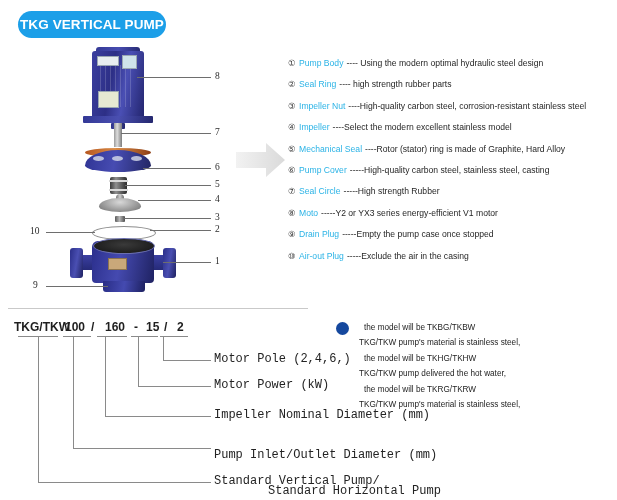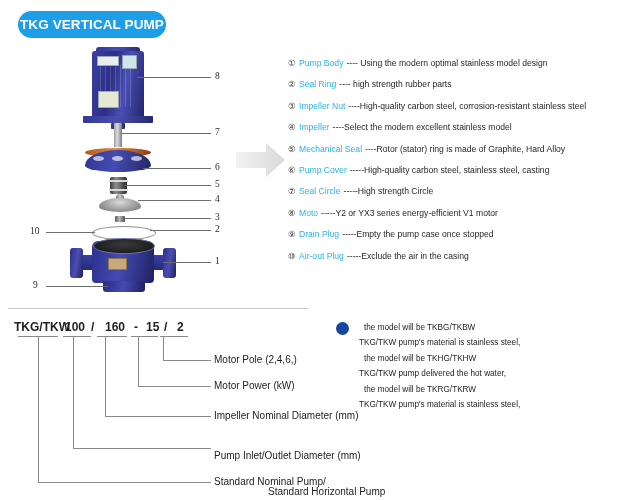"---- Using the modern optimal" span.desc { text: stainless model -> hydraulic steel }
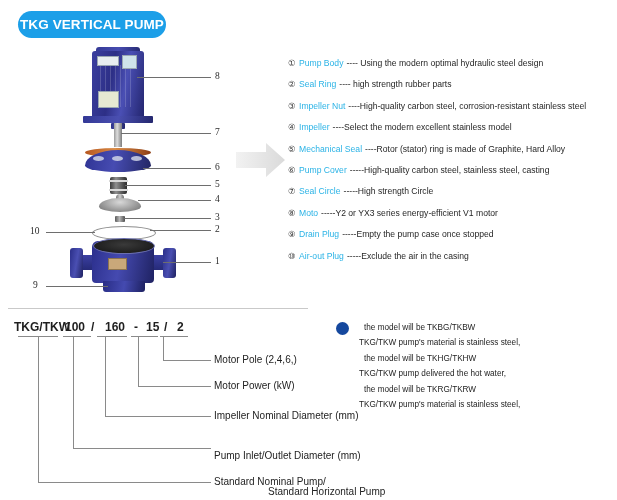"-----High strength Circle" span.desc { text: Circle -> Rubber }
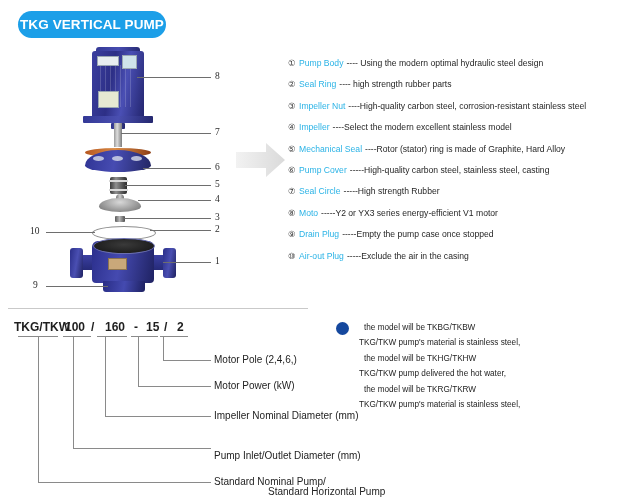"Motor Pole (2,4,6,)" .mlabel { font-family: Liberation Sans, sans-serif -> Liberation Mono, monospace; font-size: 10px -> 12px }
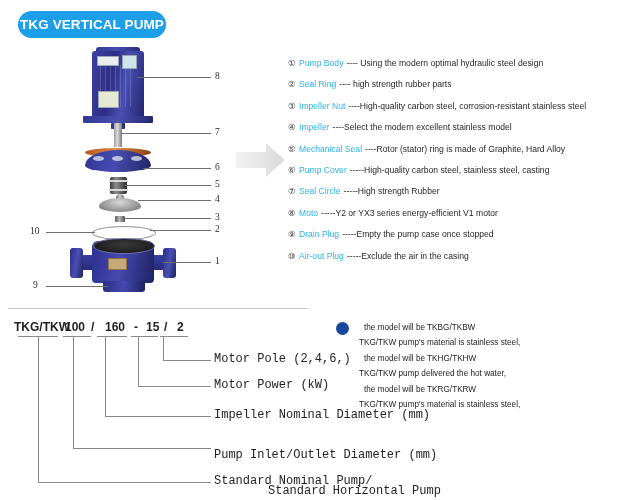"Standard Nominal Pump/" div.mlabel { text: Nominal -> Vertical }
